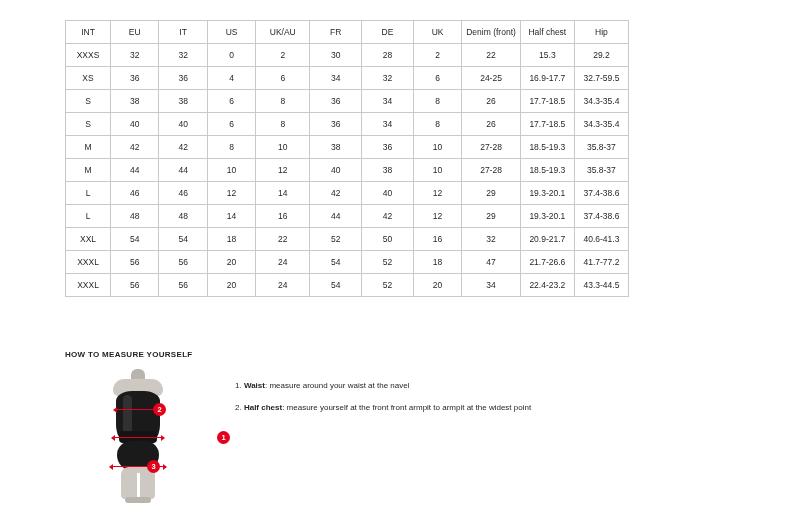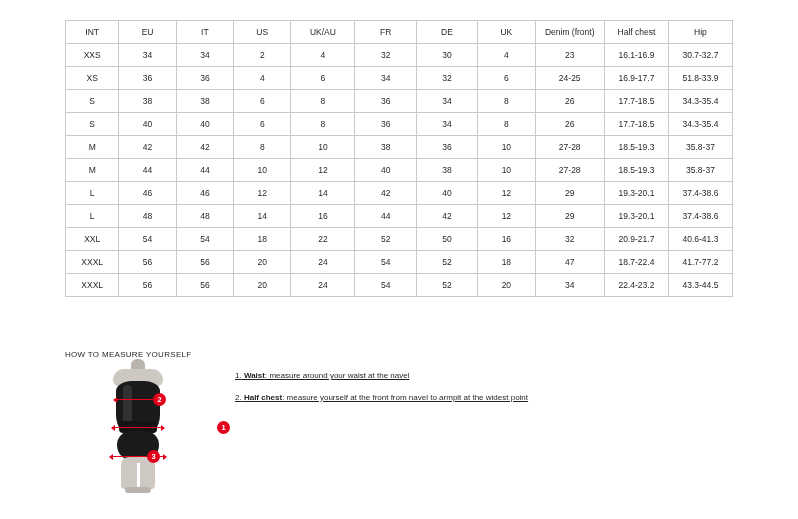"INT" .table-wrap { width: 668px -> 564px }
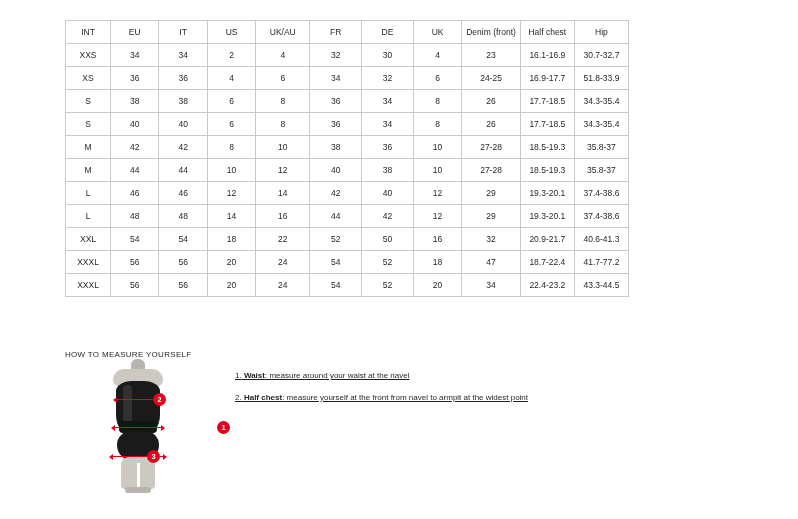"XXXS" tr { html: none -> <tr> <td>XXXS</td> <td>32</td> <td>32</td> <td>0</td> <td>2</td> <td>30</td> <td>28</td> <td>2</td> <td>22</td> <td>15.3</td> <td>29.2</td> </tr> }
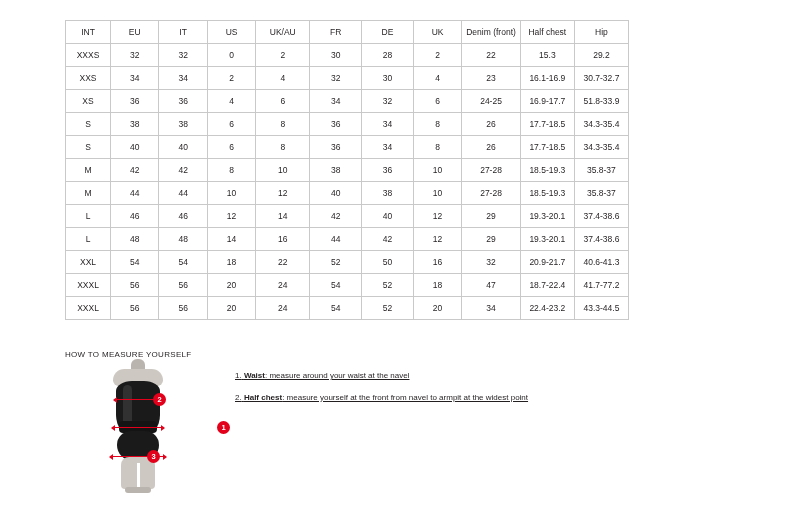"XXS" tr { html: <tr> <td>XXS</td> <td>34</td> <td>34</td> <td>2</td> <td>4</td> <td>32</td> <td>30</td> <td>4</td> <td>23</td> <td>16.1-16.9</td> <td>30.7-32.7</td> </tr> -> none }
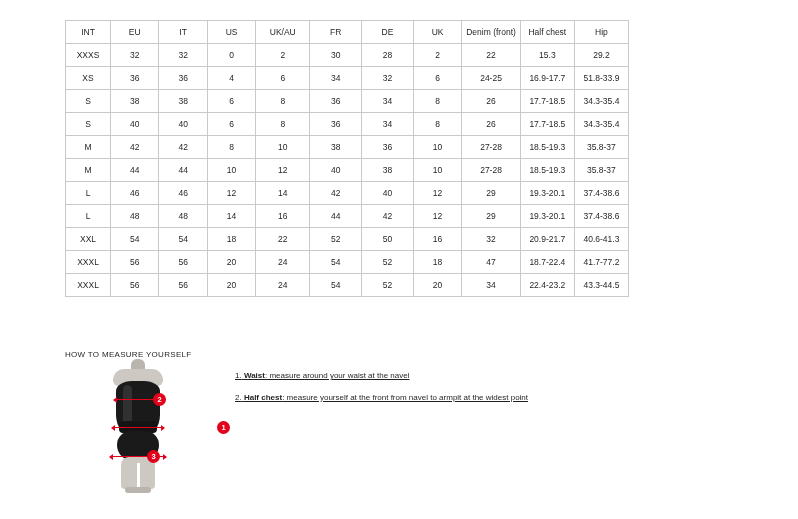"51.8-33.9" td { text: 51.8-33.9 -> 32.7-59.5 }
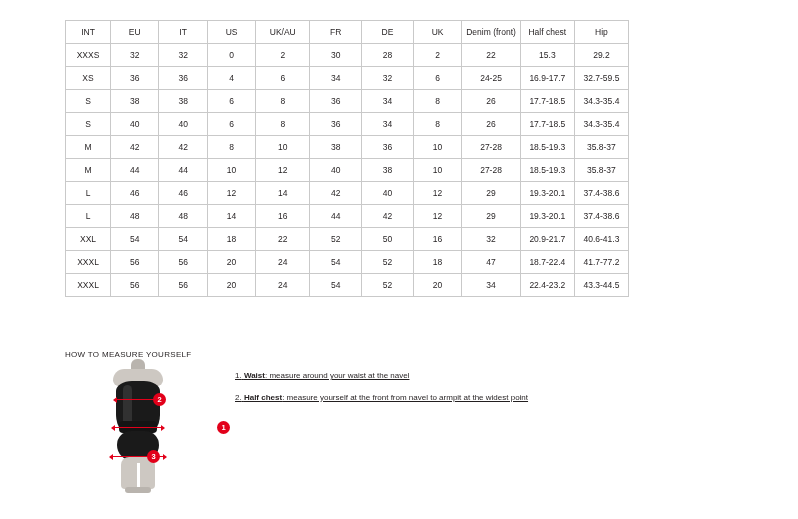"18.7-22.4" td { text: 18.7-22.4 -> 21.7-26.6 }
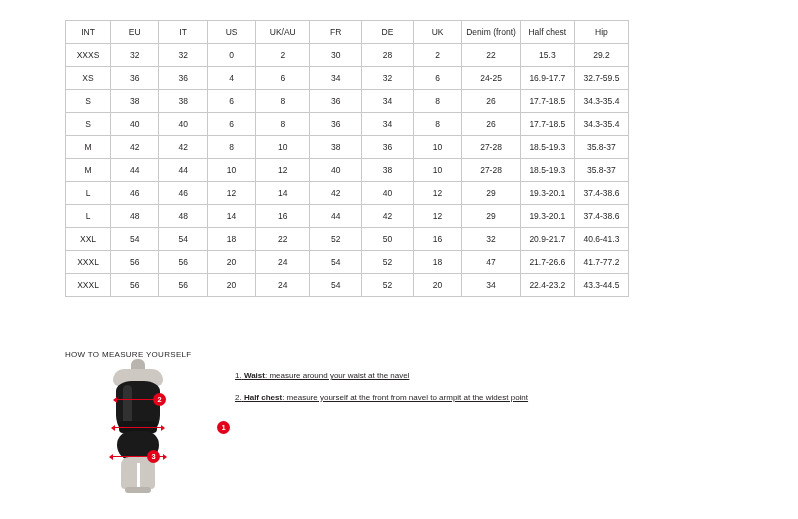"HOW TO MEASURE YOURSELF" .howto-title { font-weight: normal -> bold; margin-bottom: none -> 10px }
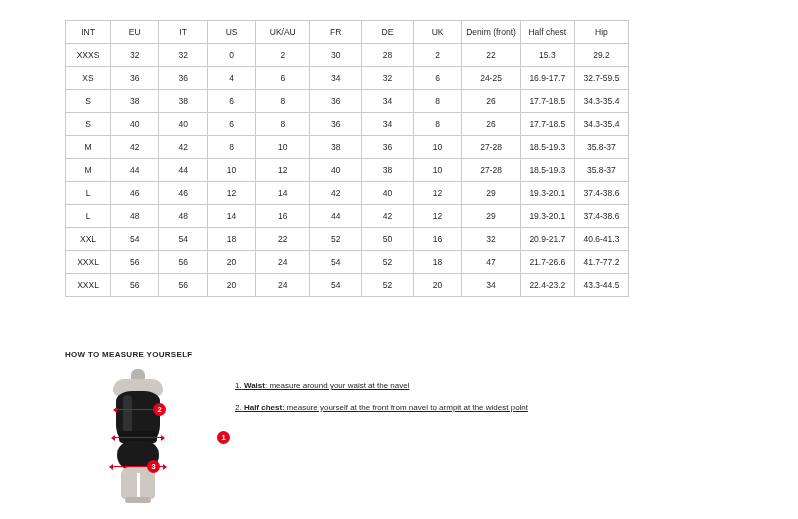"1. Waist: measure around your" .note { text-decoration: underline -> none }
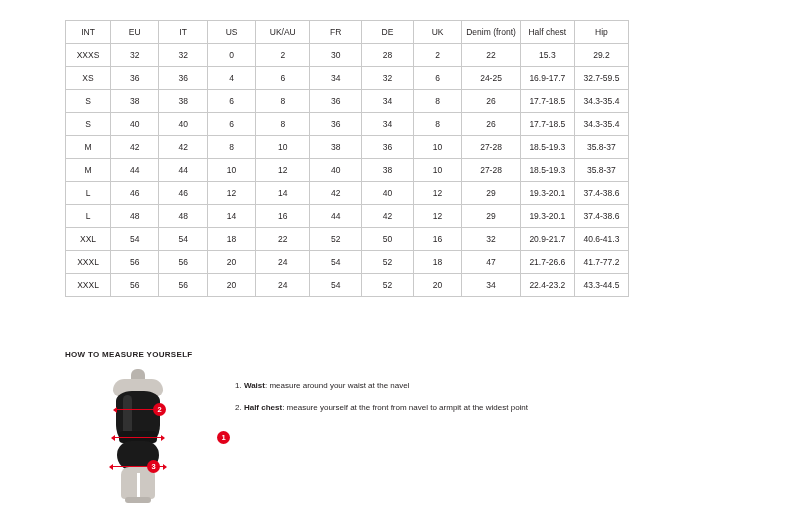": measure yourself at the" span { text: from navel -> front armpit }
